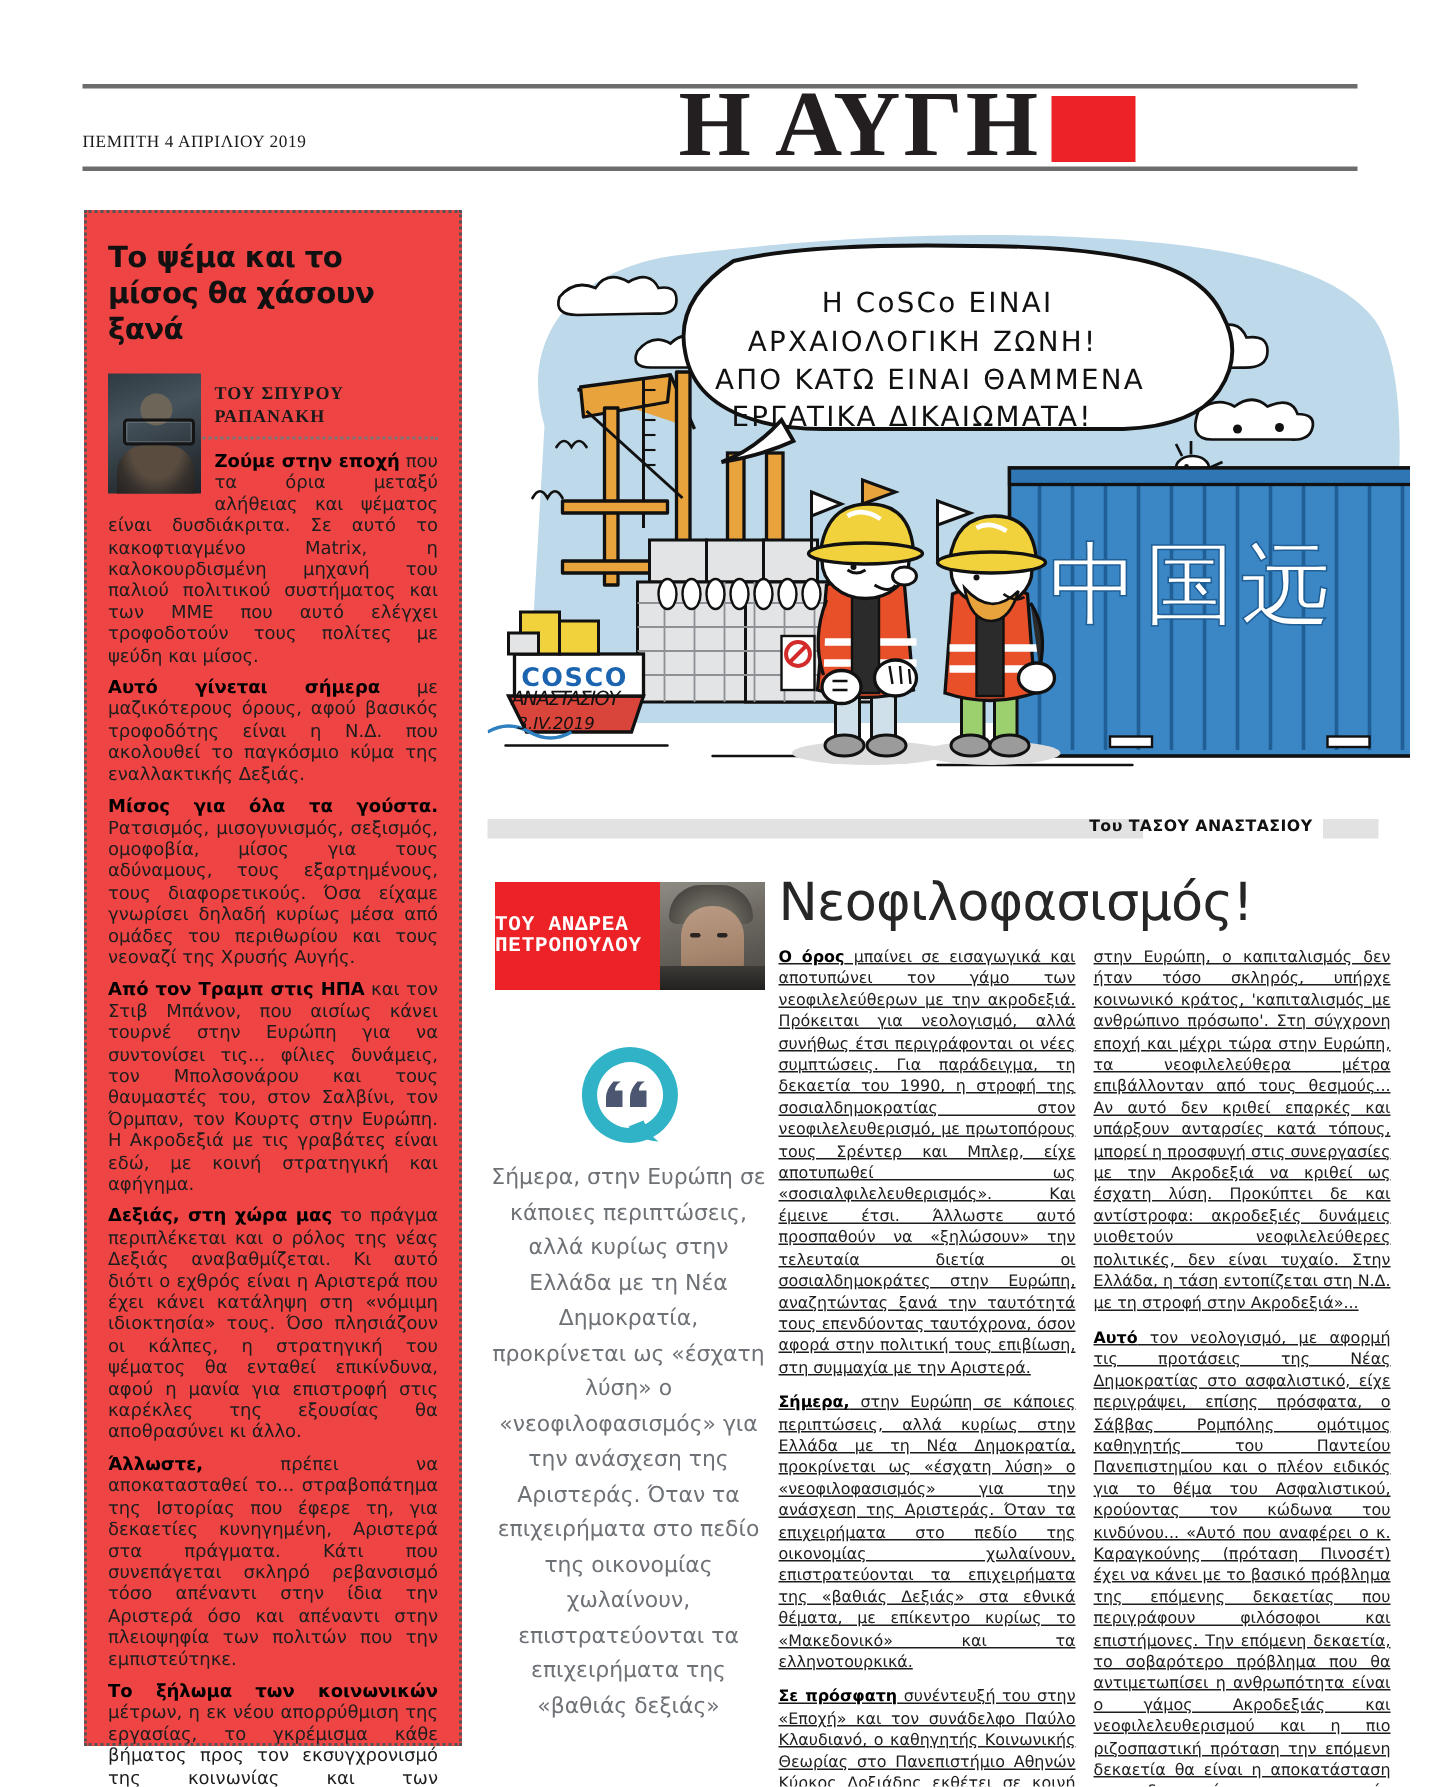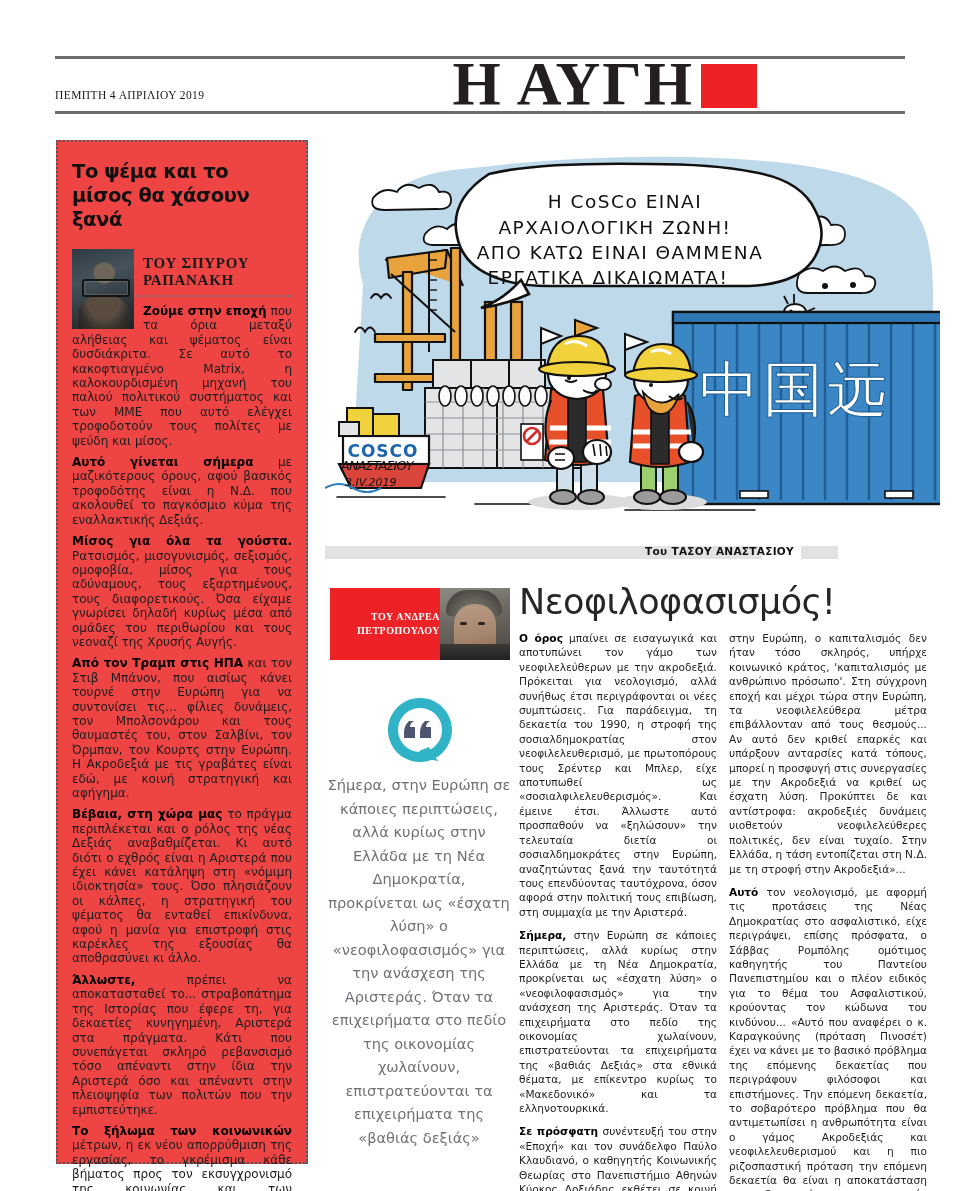"ΤΟΥ ΣΠΥΡΟΥ ΡΑΠΑΝΑΚΗ" .op-author { font-size: 15px -> 12px }
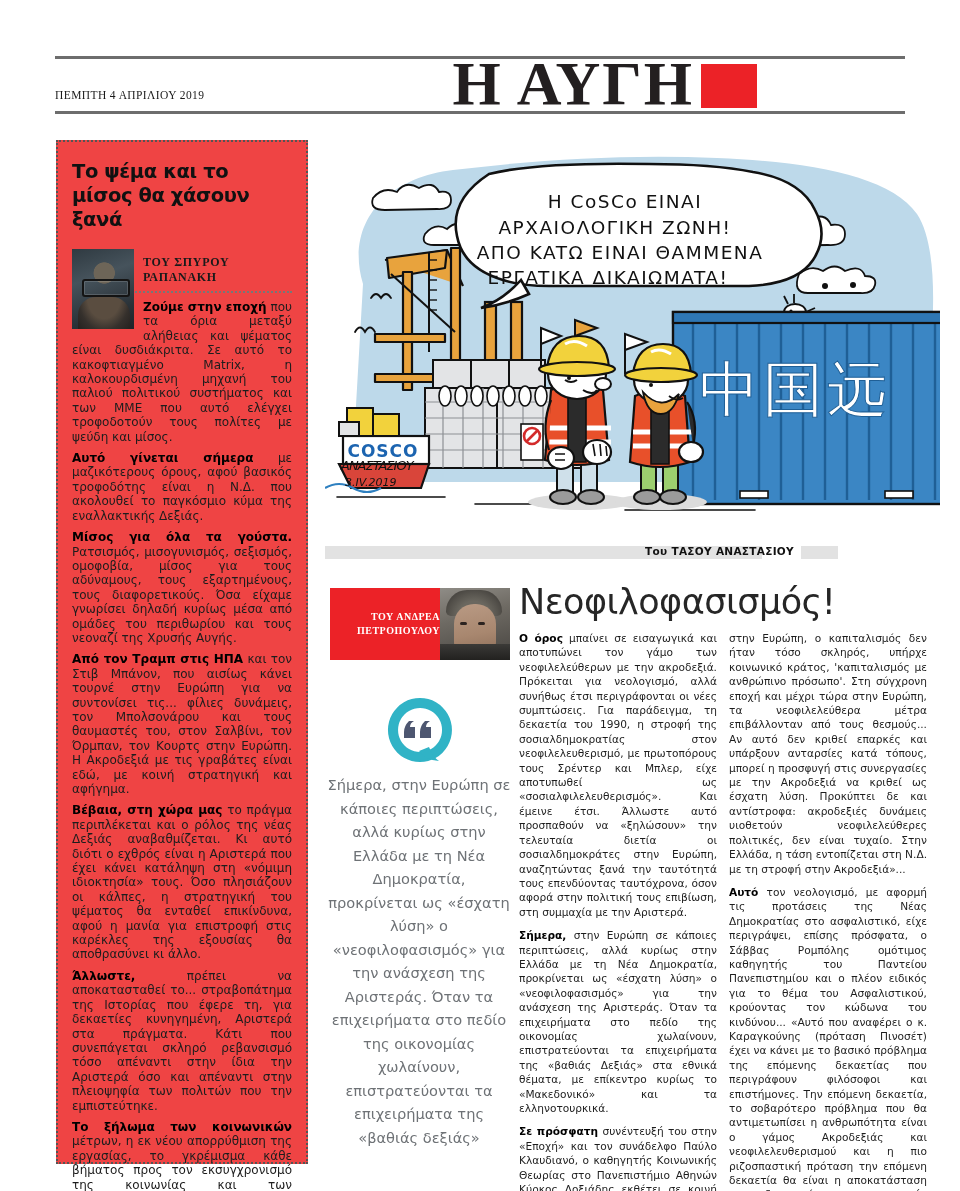"Του ΤΑΣΟΥ ΑΝΑΣΤΑΣΙΟΥ" .cart-caption-row { width: 513px -> 594px }
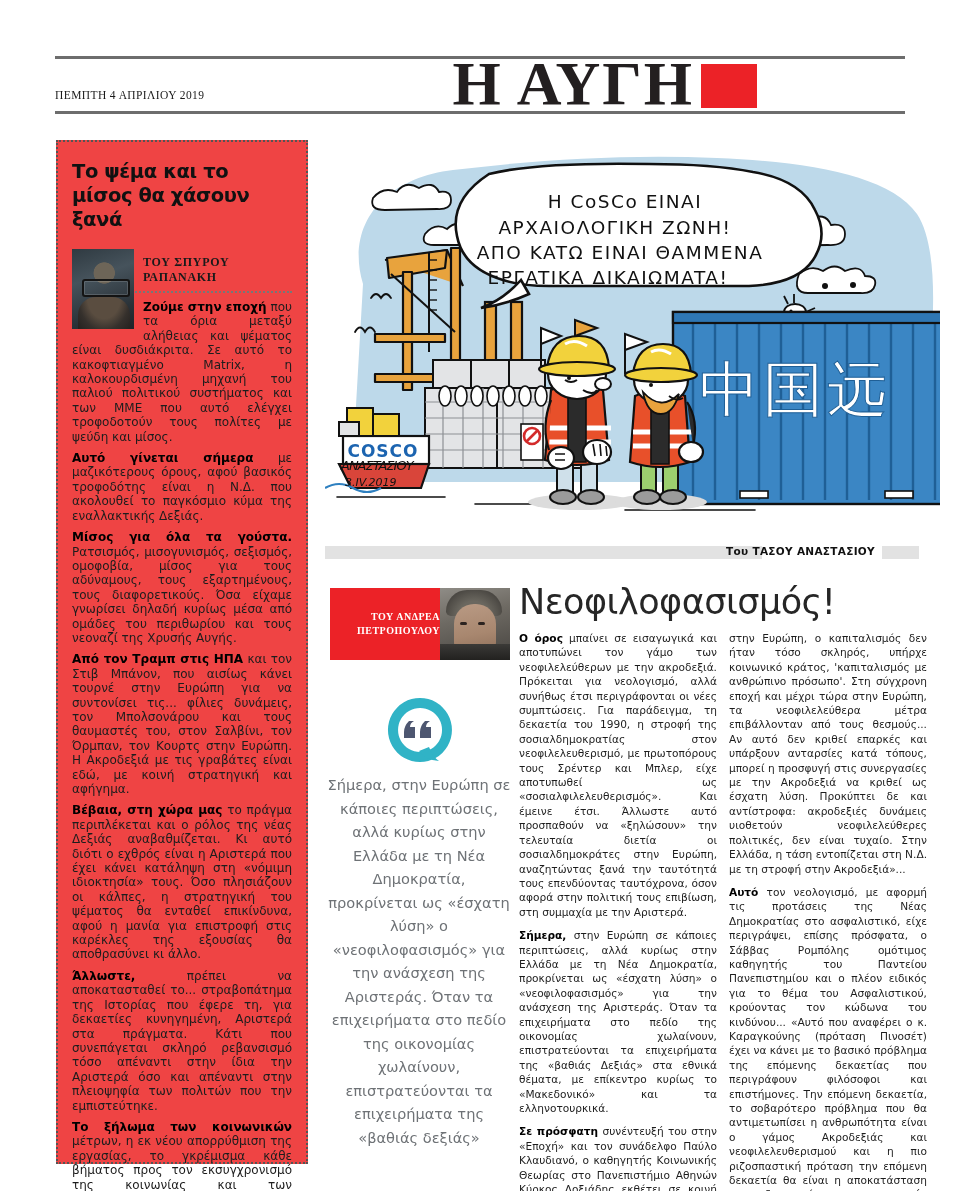"ΤΟΥ ΑΝΔΡΕΑ ΠΕΤΡΟΠΟΥΛΟΥ" .redbox-txt { font-family: Liberation Serif, serif -> Liberation Mono, monospace; font-size: 10px -> 14px; text-align: right -> left }
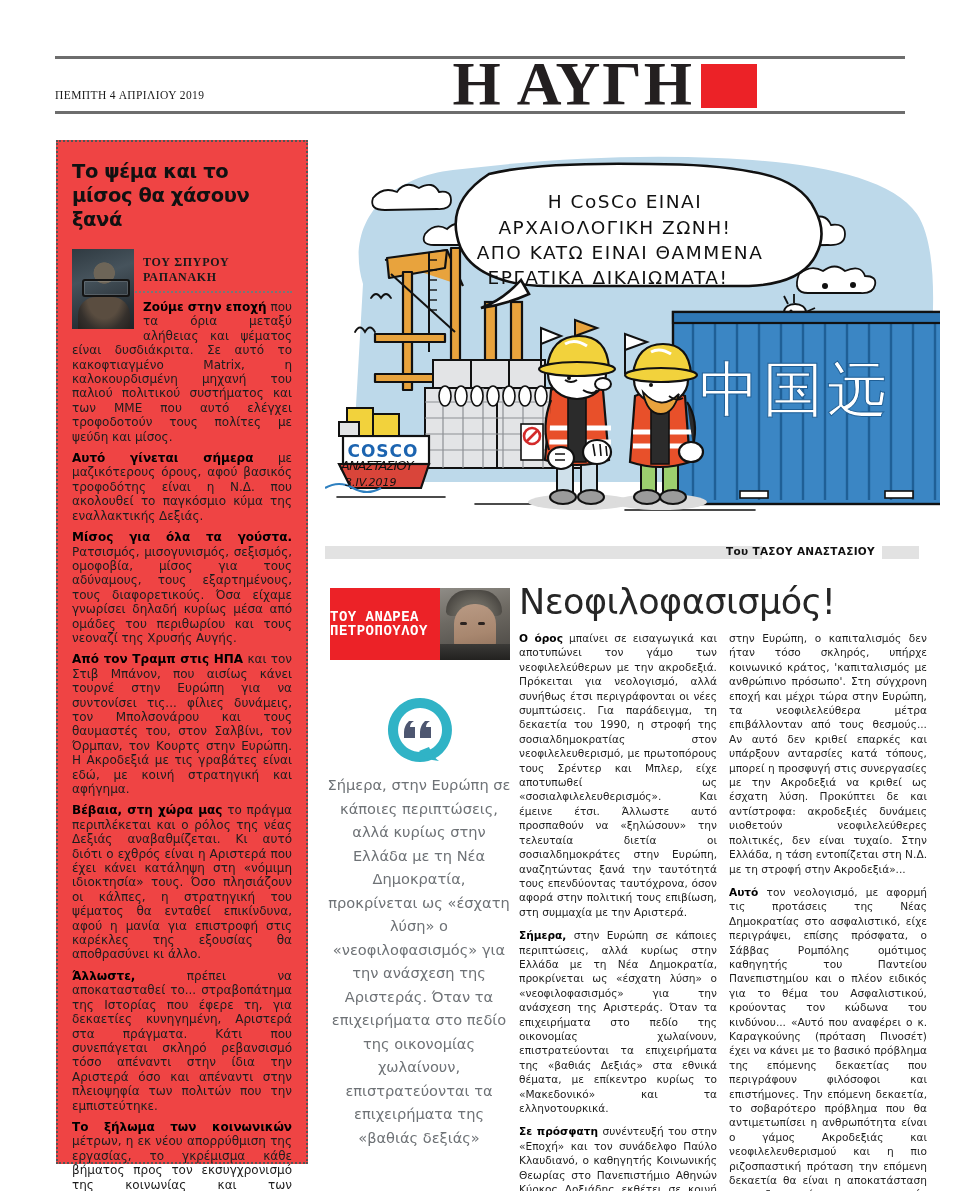"Ο όρος μπαίνει σε εισαγωγικά" .col p { text-decoration: none -> underline }
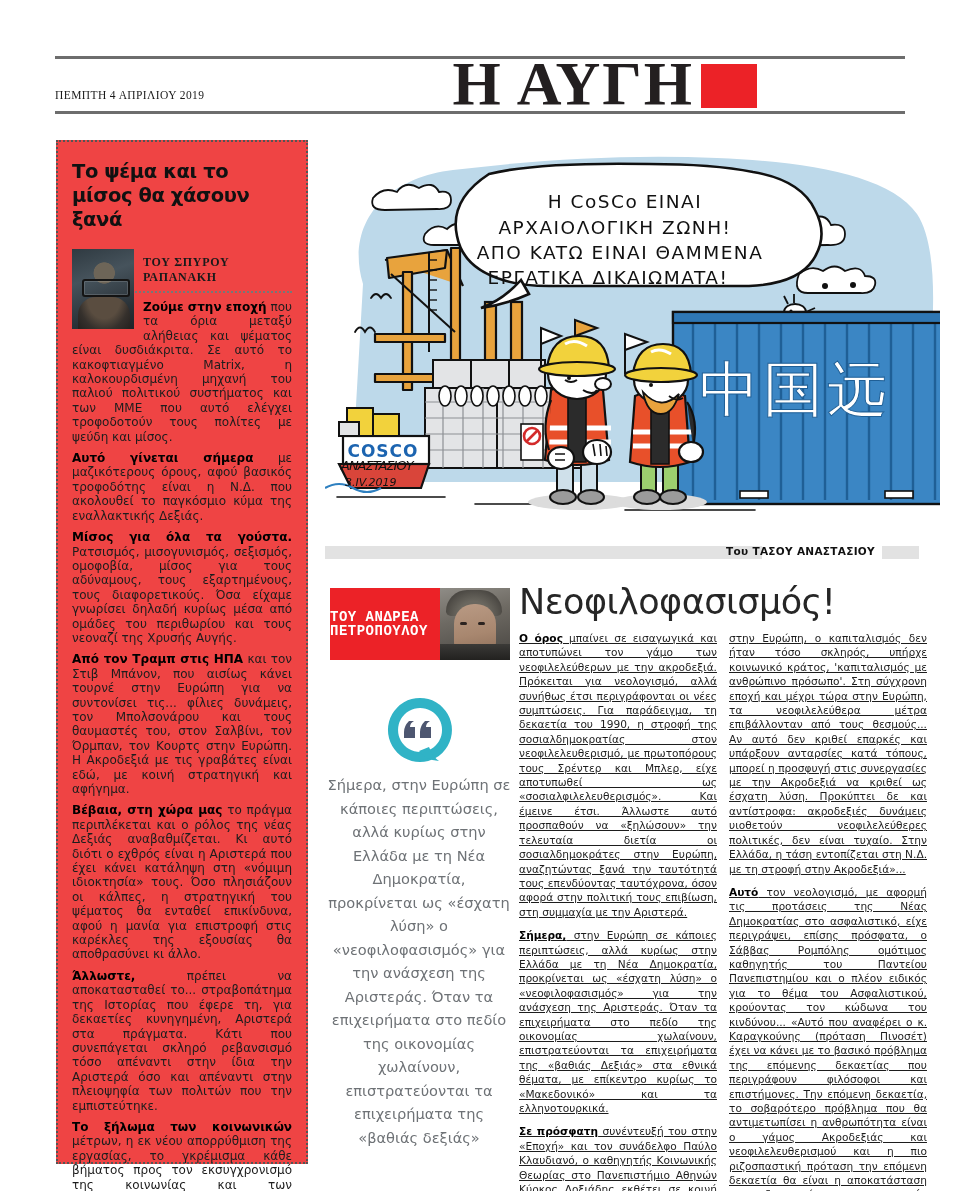"Βέβαια, στη χώρα μας" b { text: Βέβαια -> Δεξιάς }
